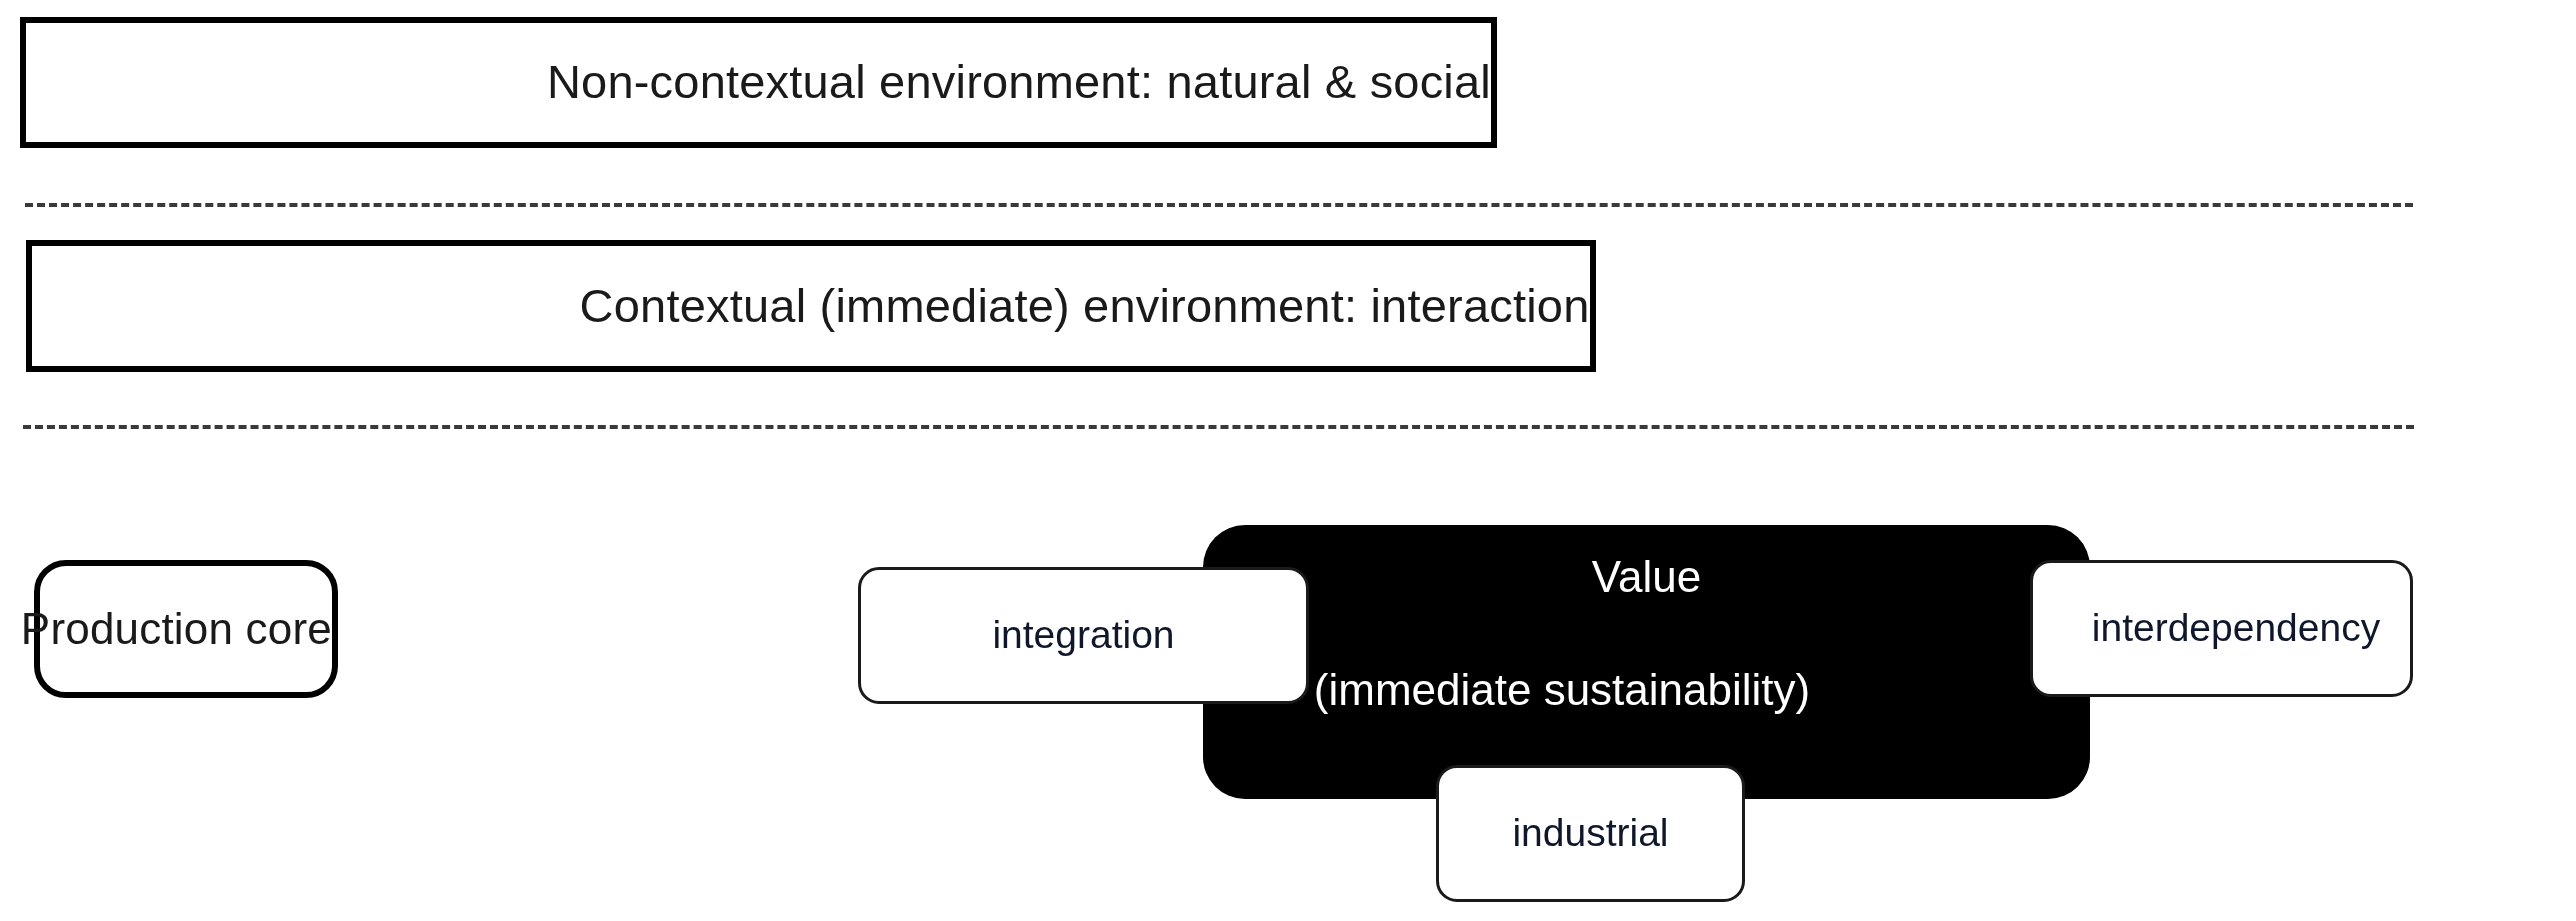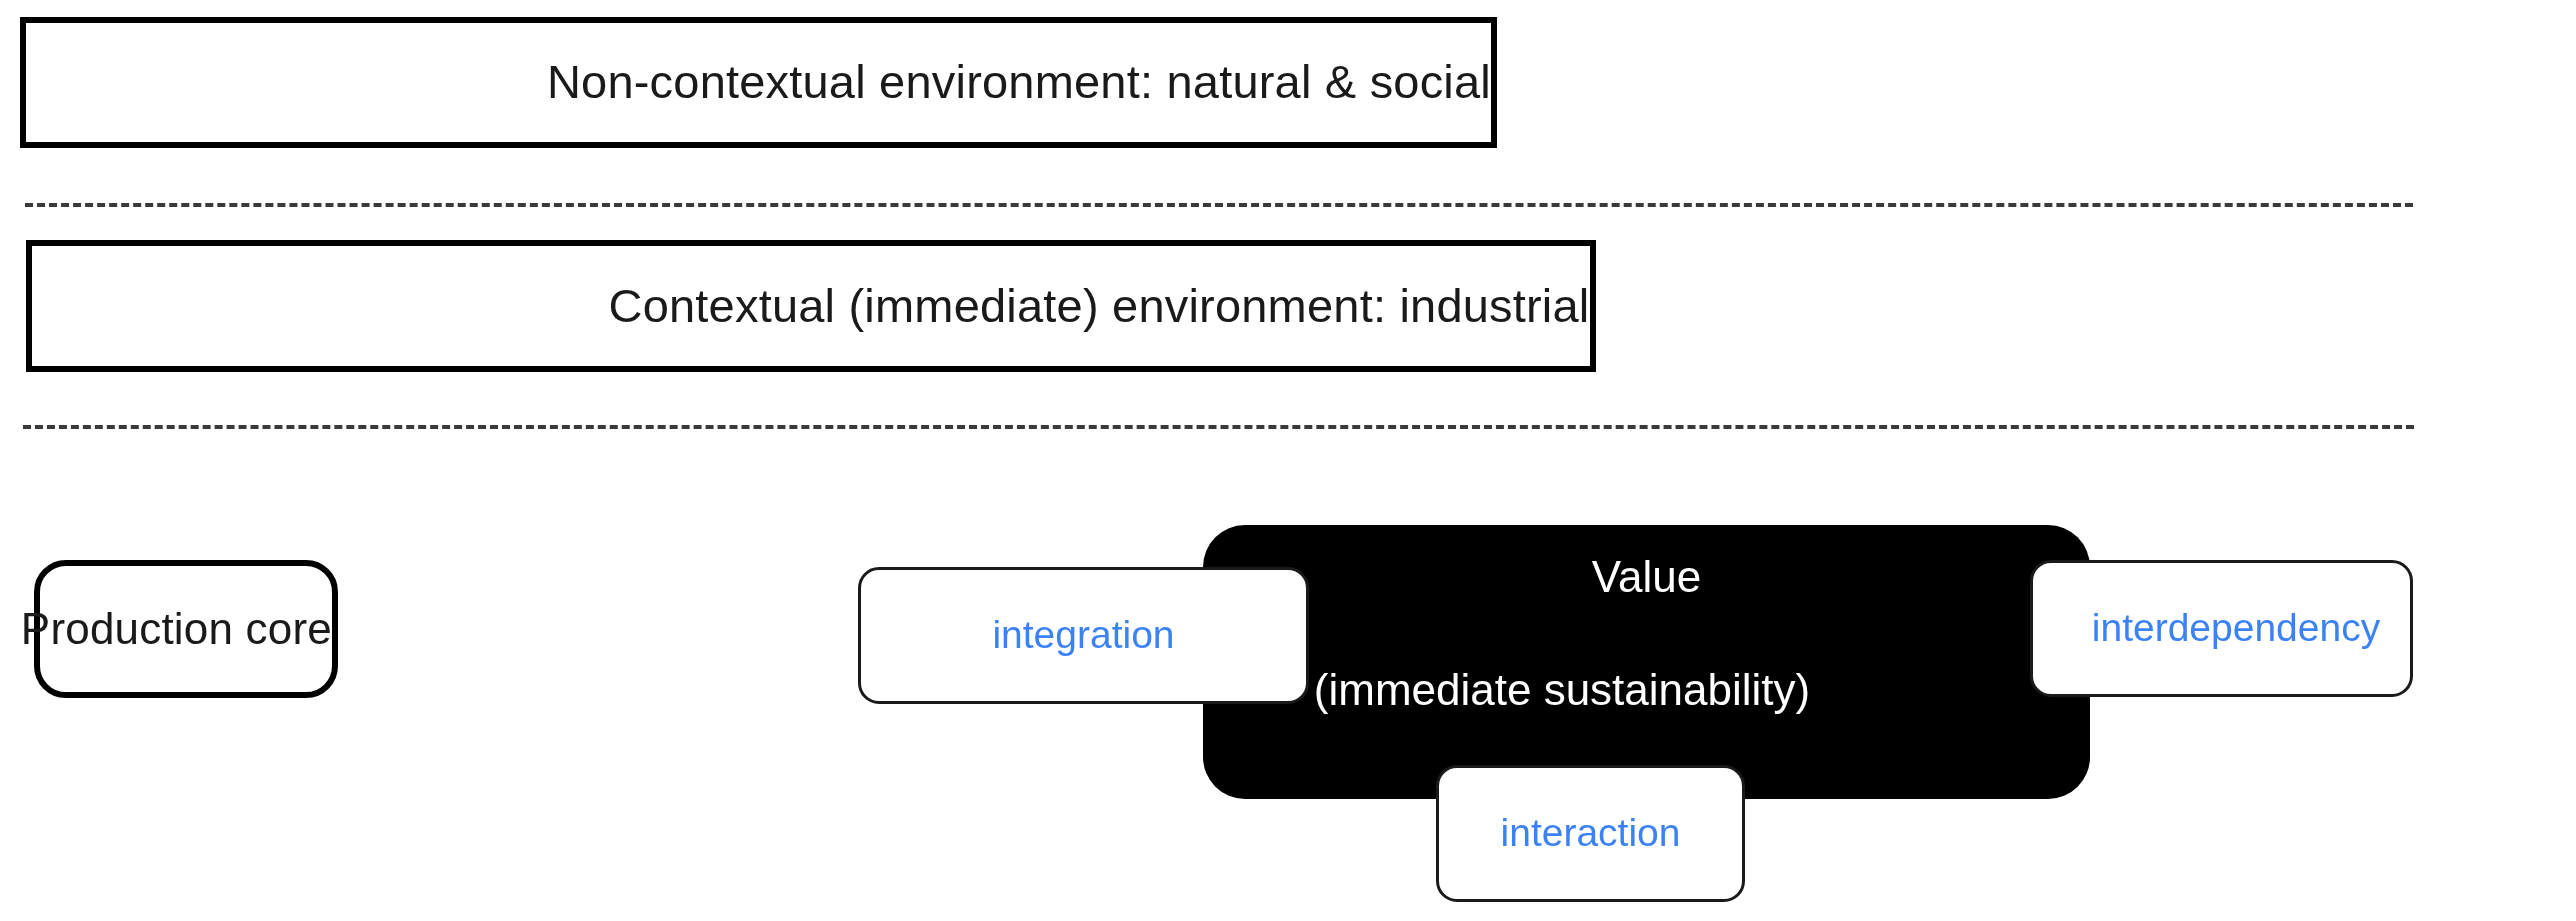"Contextual (immediate) environment:" span.layer-label { text: industrial -> interaction }
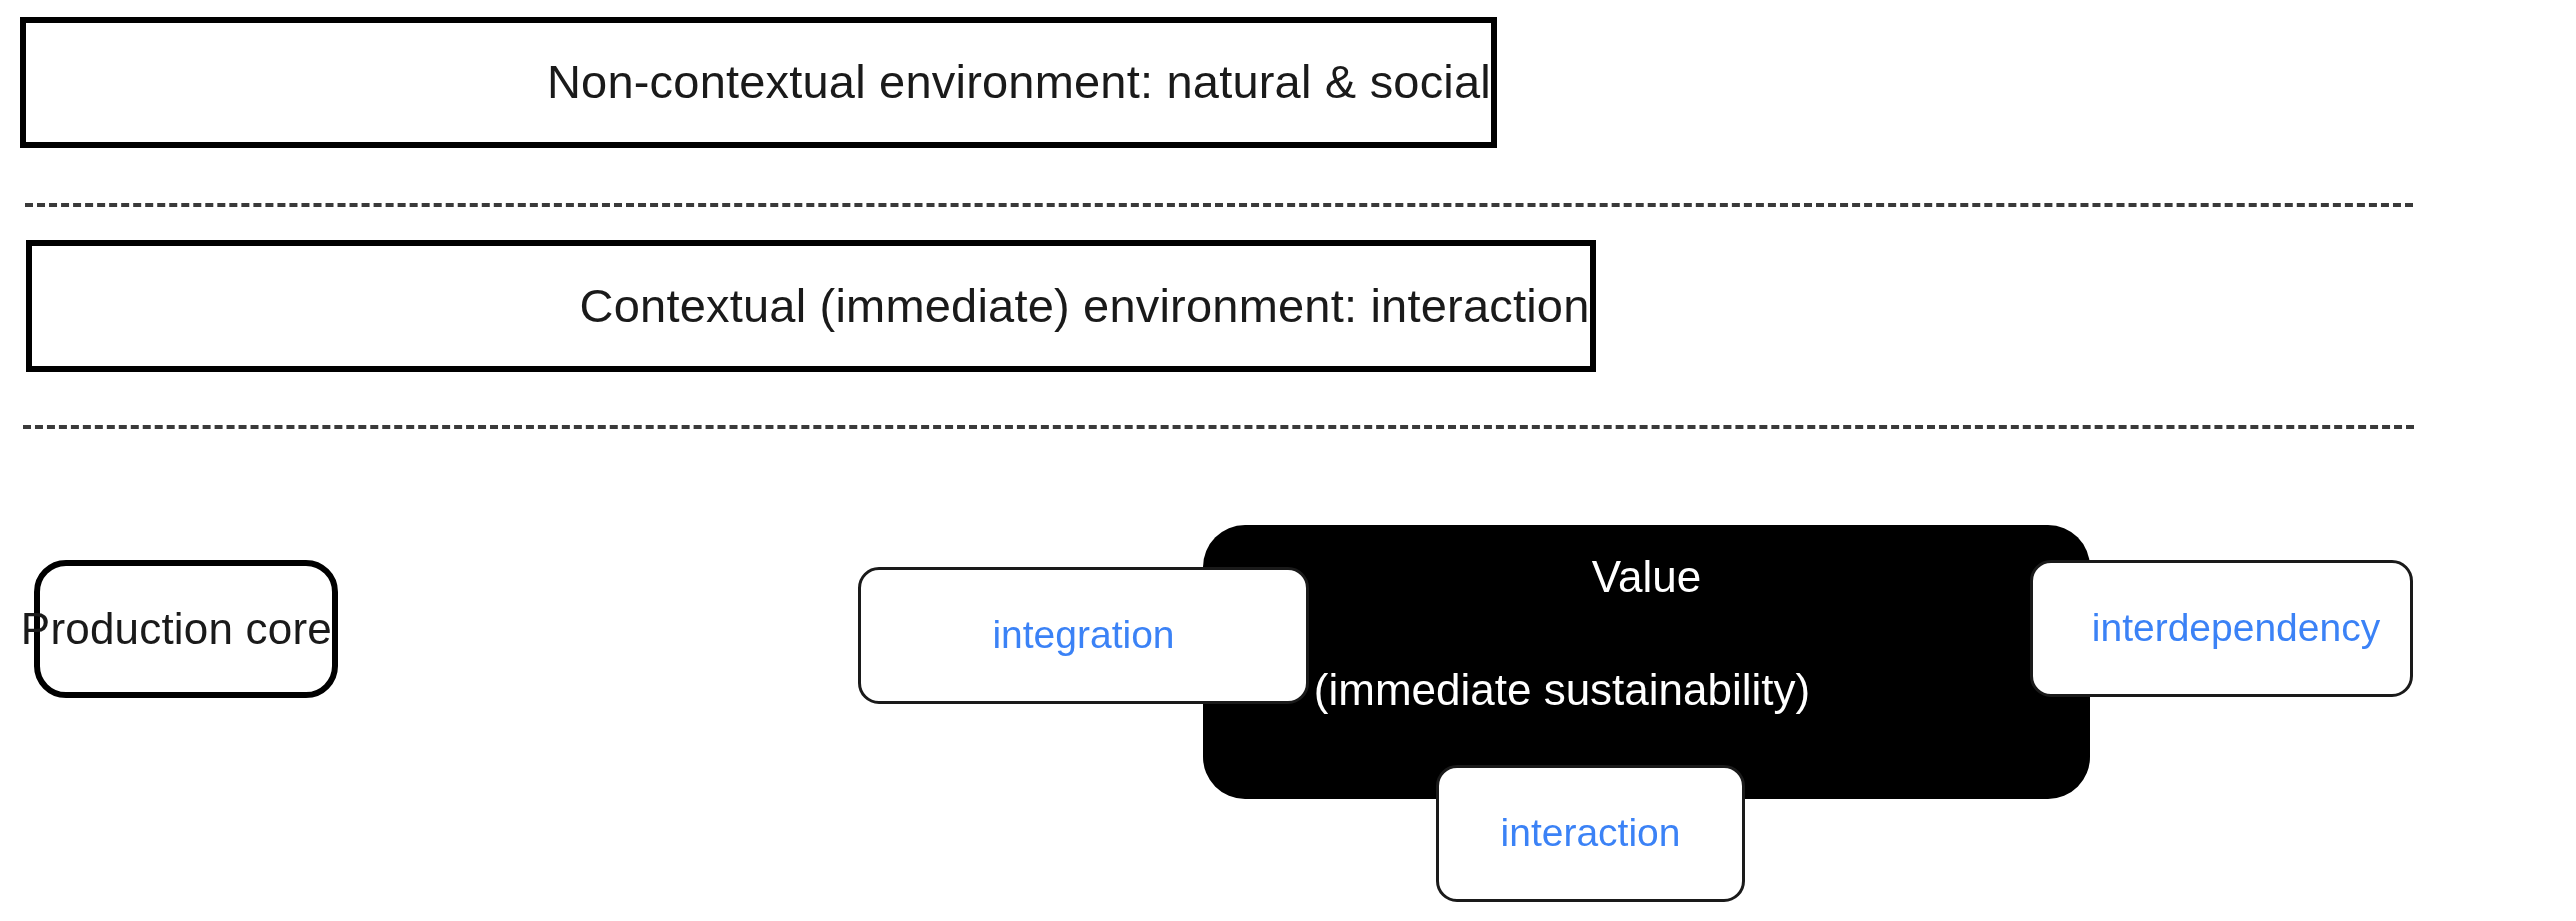"integration" .pill-label { color: #3b82f6 -> #0f172a }
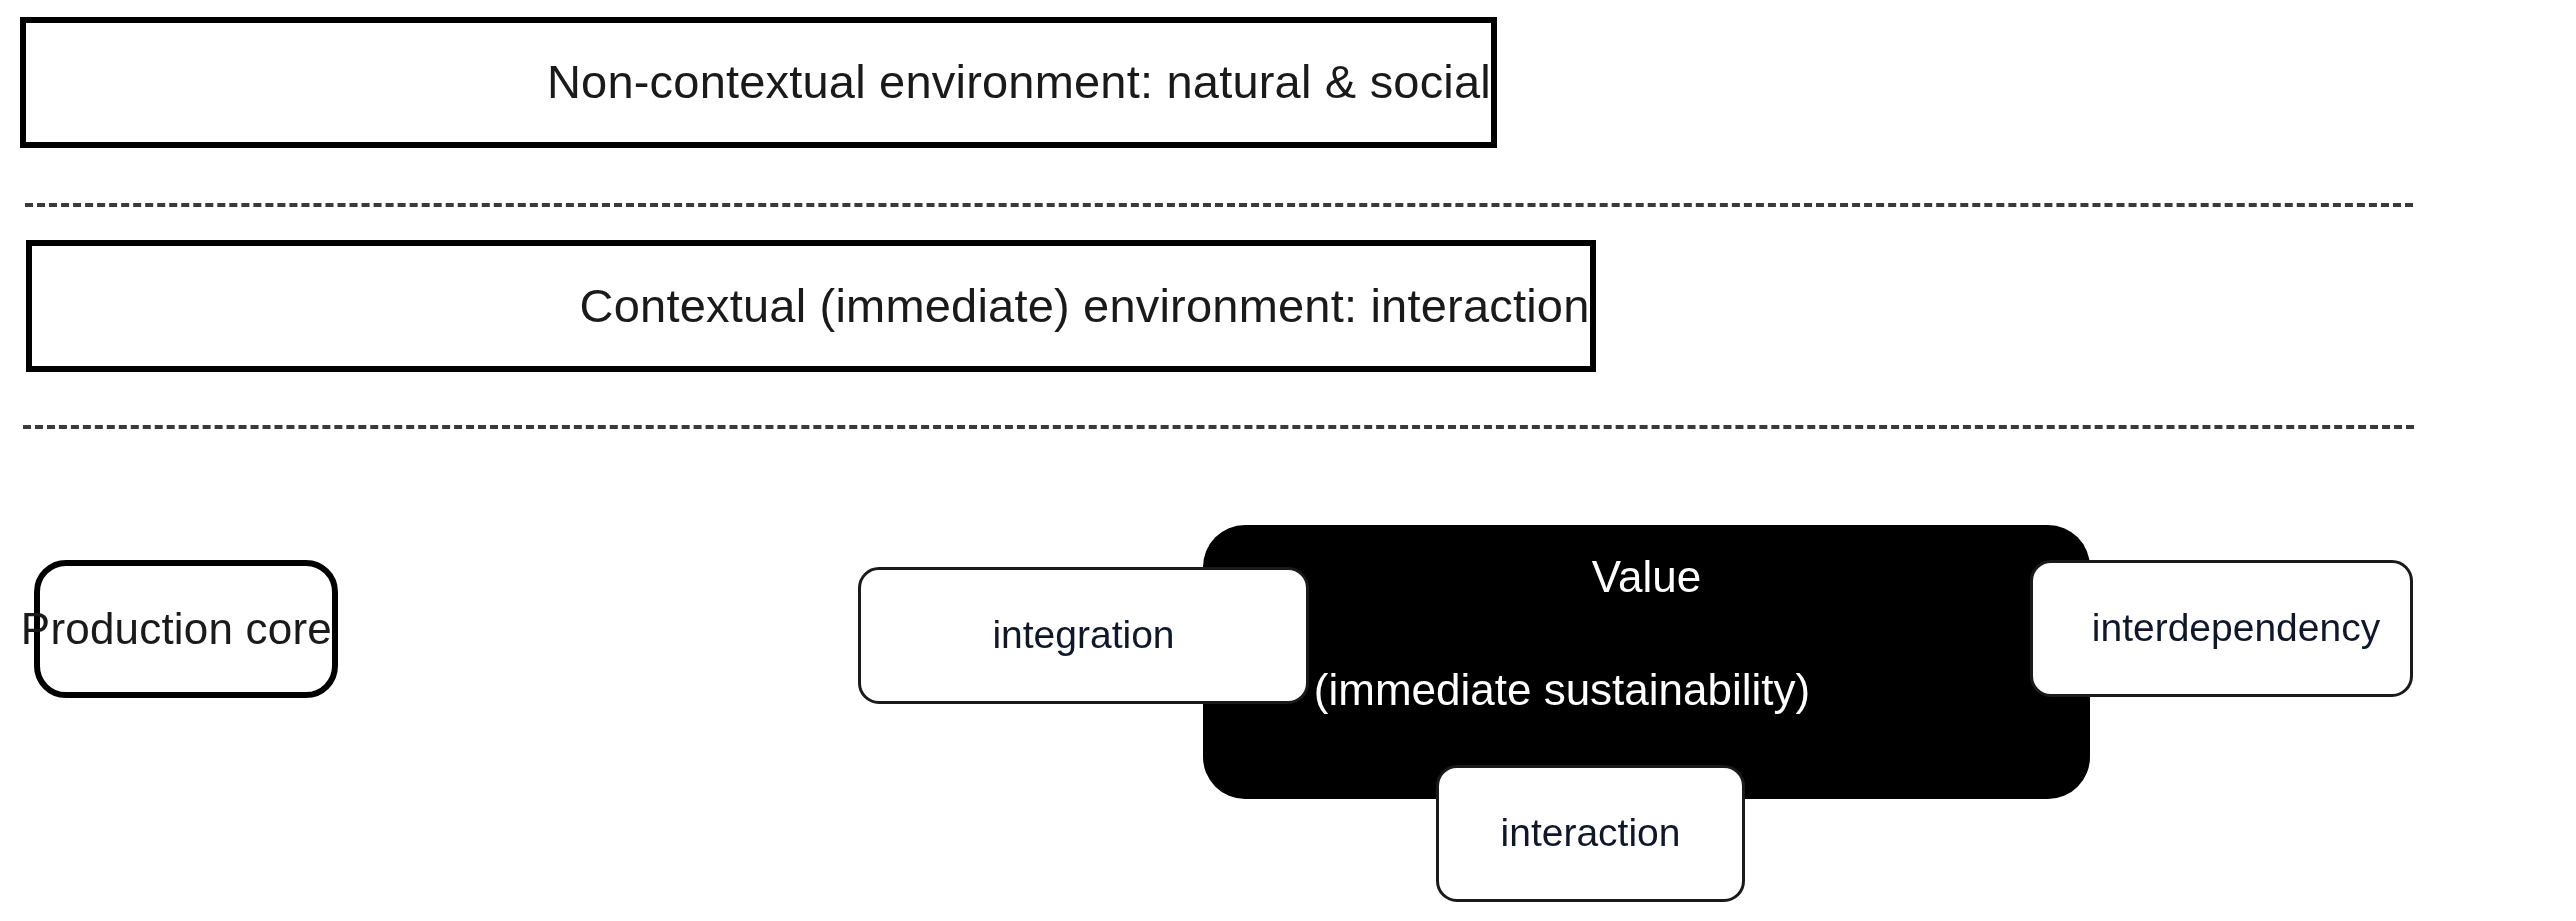"interaction" span.pill-label { text: interaction -> industrial }
